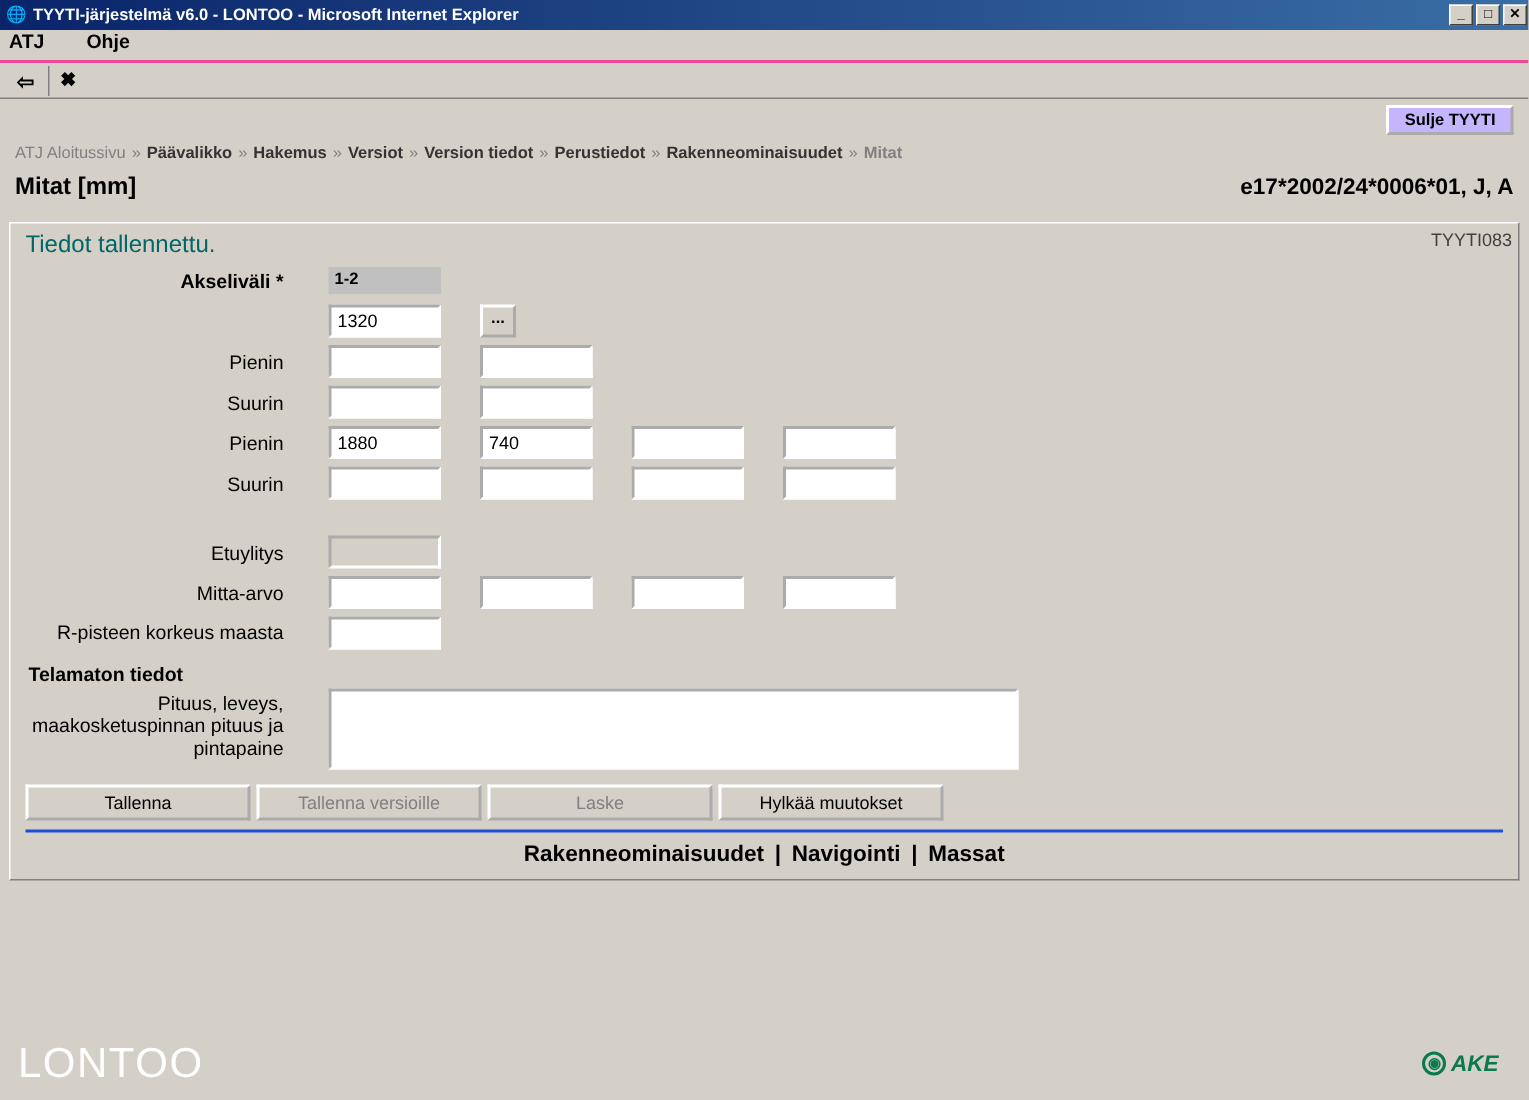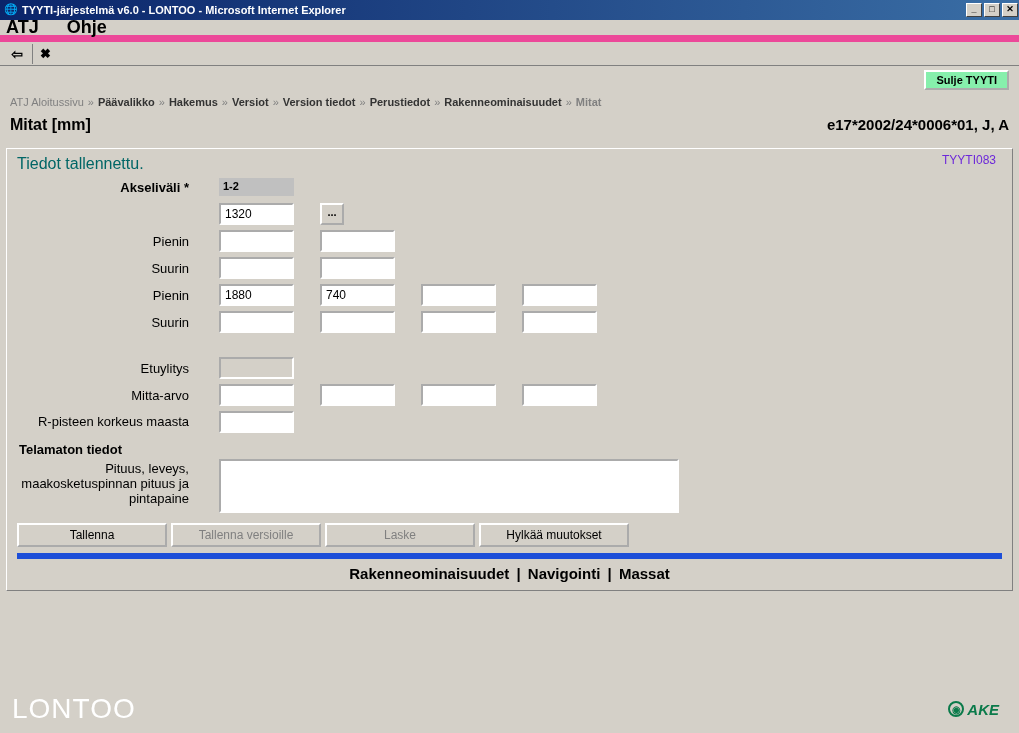"ATJ" .menubar { align-items: center -> flex-start; border-bottom: 7px solid #ec4899 -> 2px solid #ec4899; font-size: 18px -> 13px }
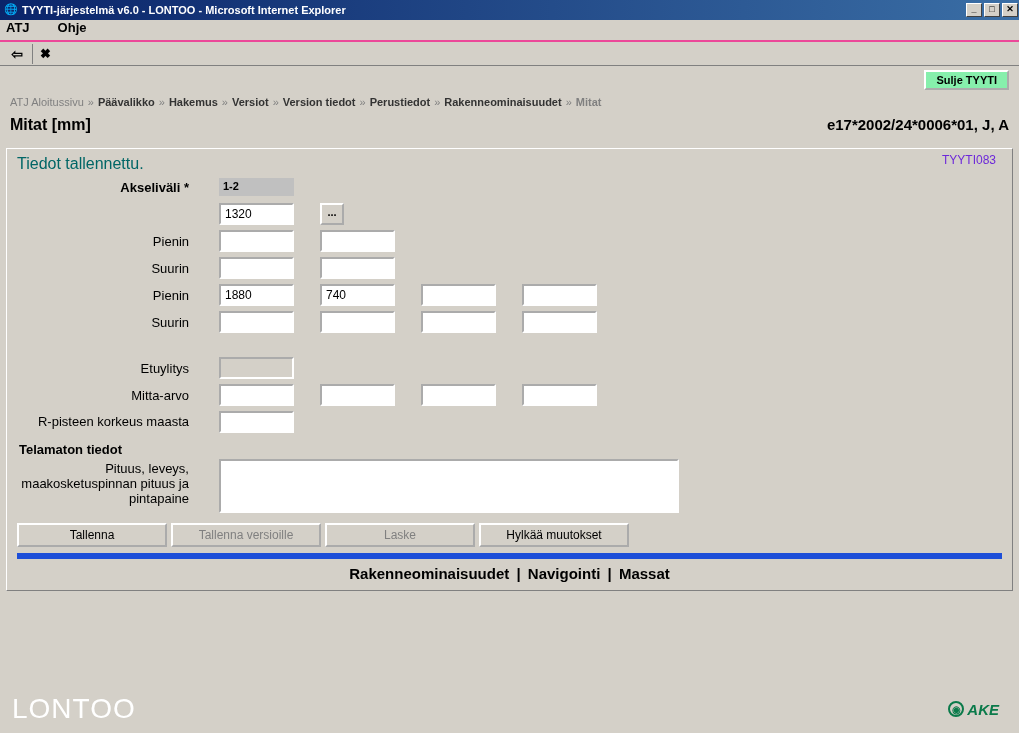"Sulje TYYTI" .sulje-btn { background: #86efac -> #c4b5fd }
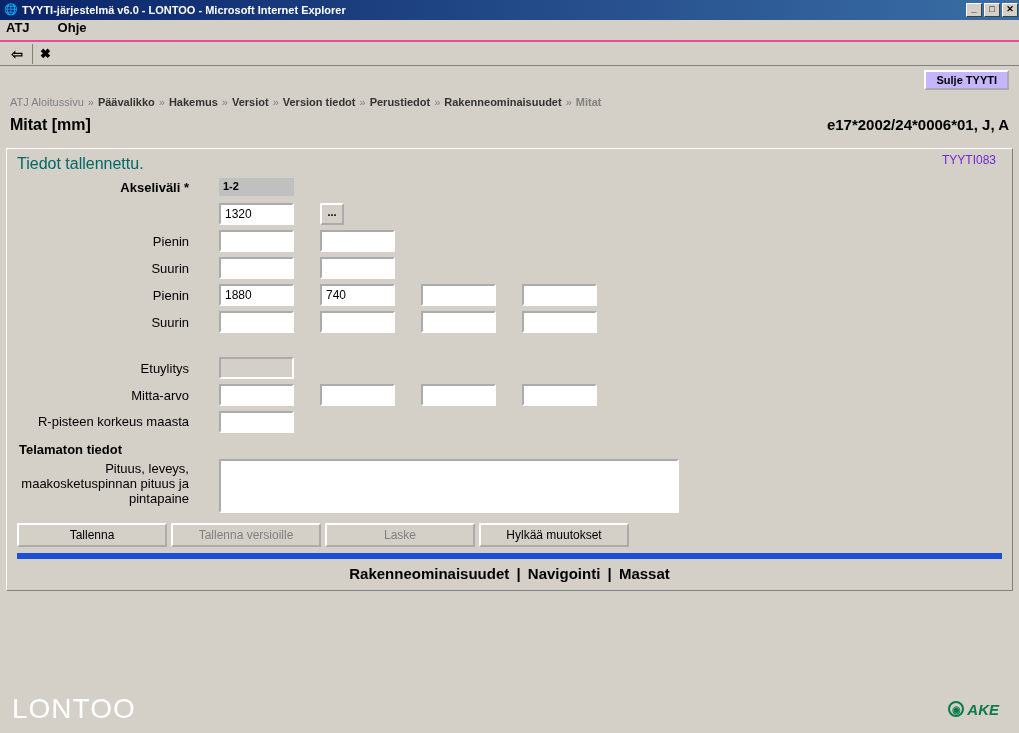"TYYTI083" .panel-id { color: #6d28d9 -> #404040; right: 16px -> 4px }
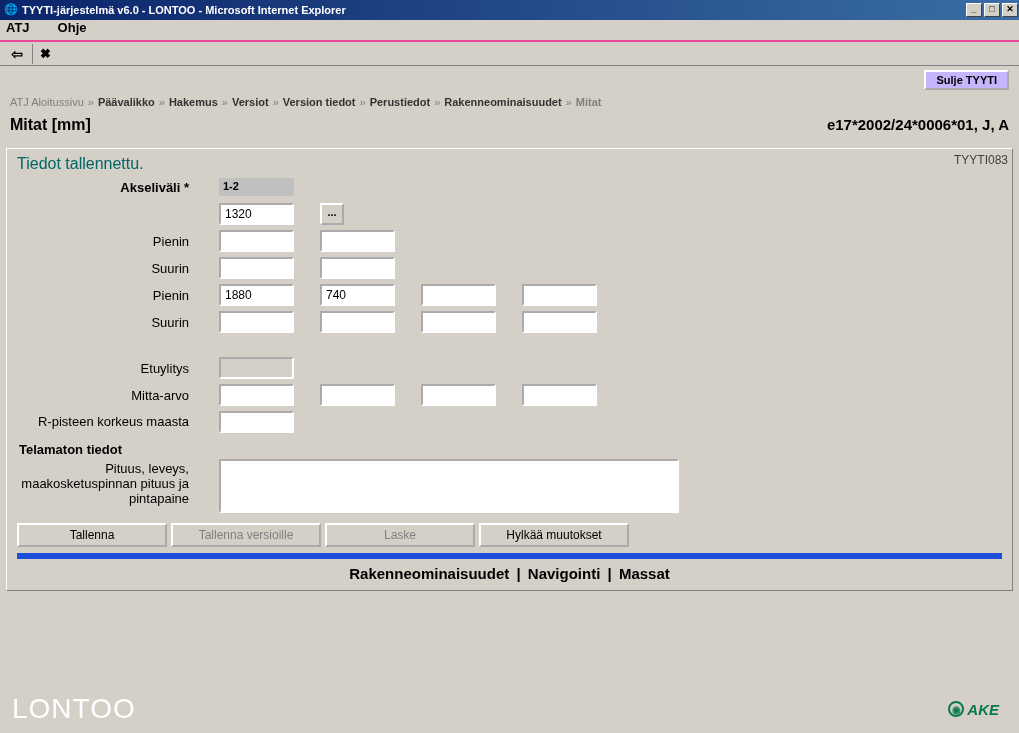"Tallenna" .btn-row { border-bottom: 6px solid #1d4ed8 -> 2px solid #1d4ed8 }
